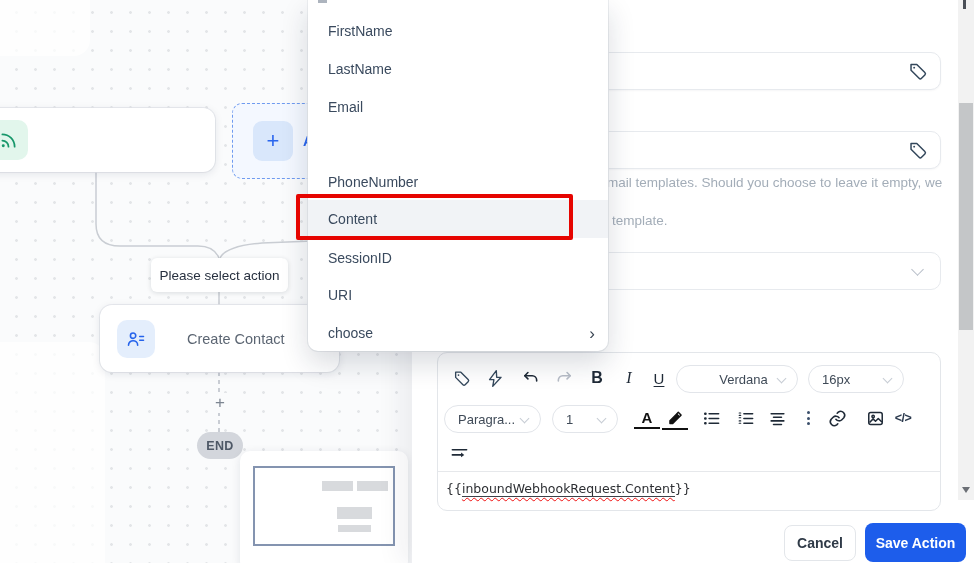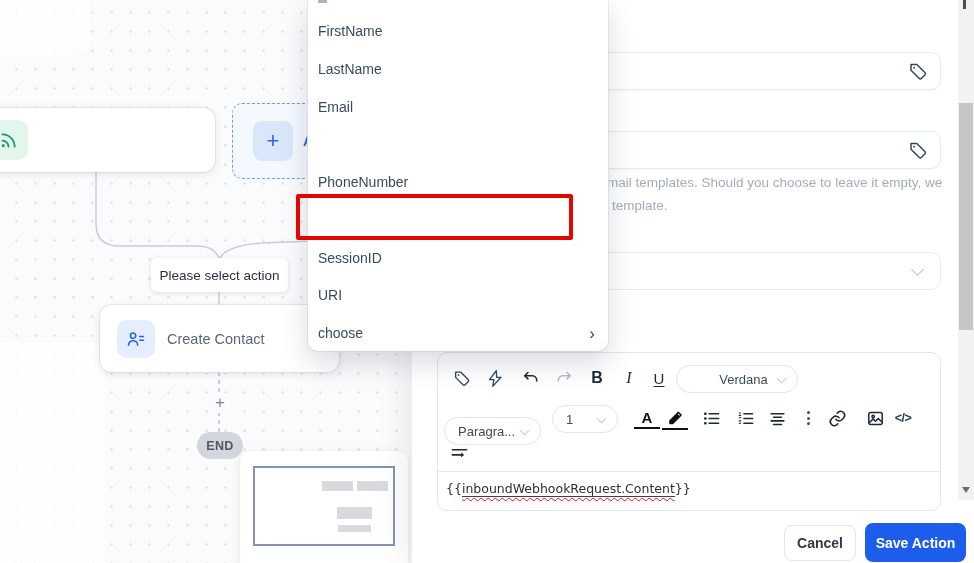"FirstName" .dd-item { padding-left: 10px -> 20px }
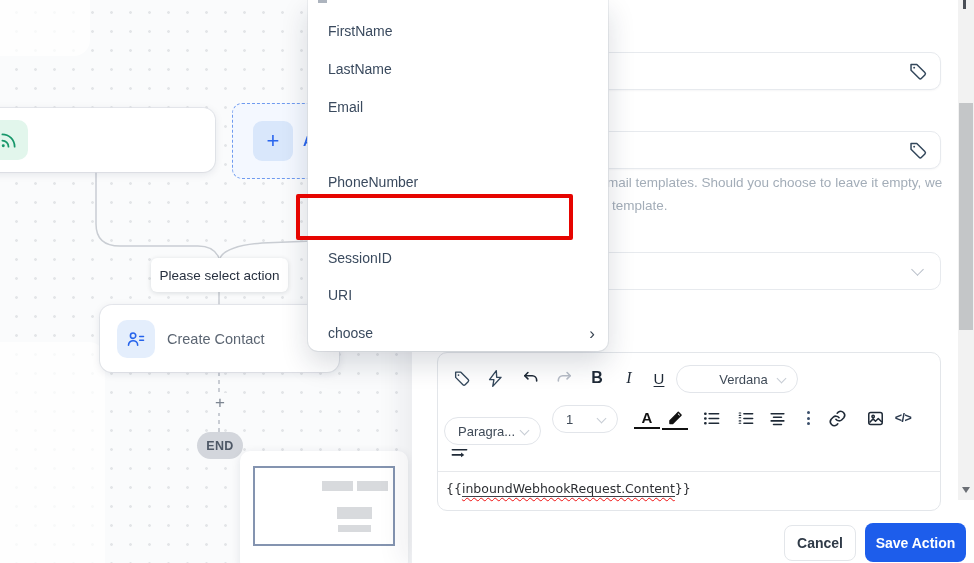"Content" div.dd-item { html: none -> <div> <span>Content</span> </div> }
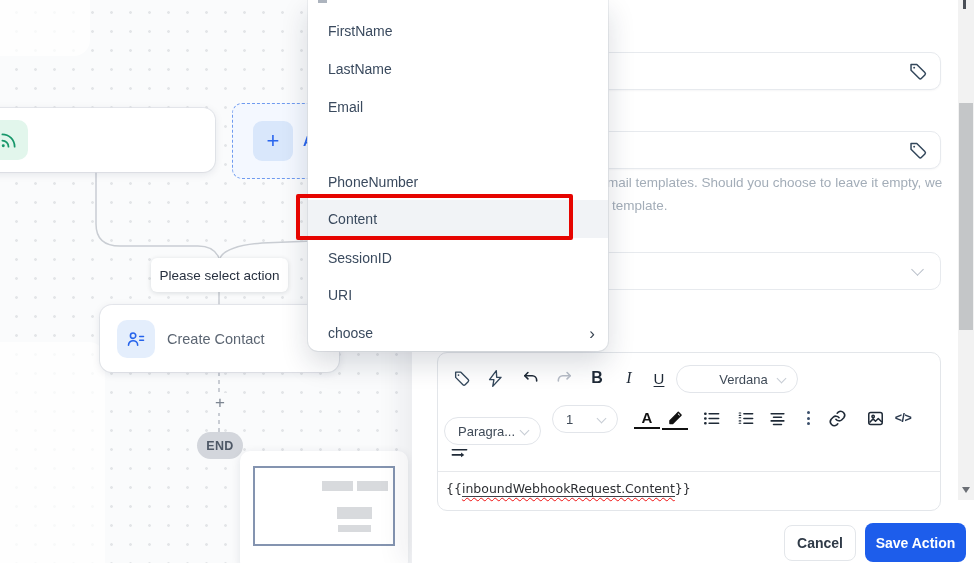"template." .hint2 { top: 198px -> 213px }
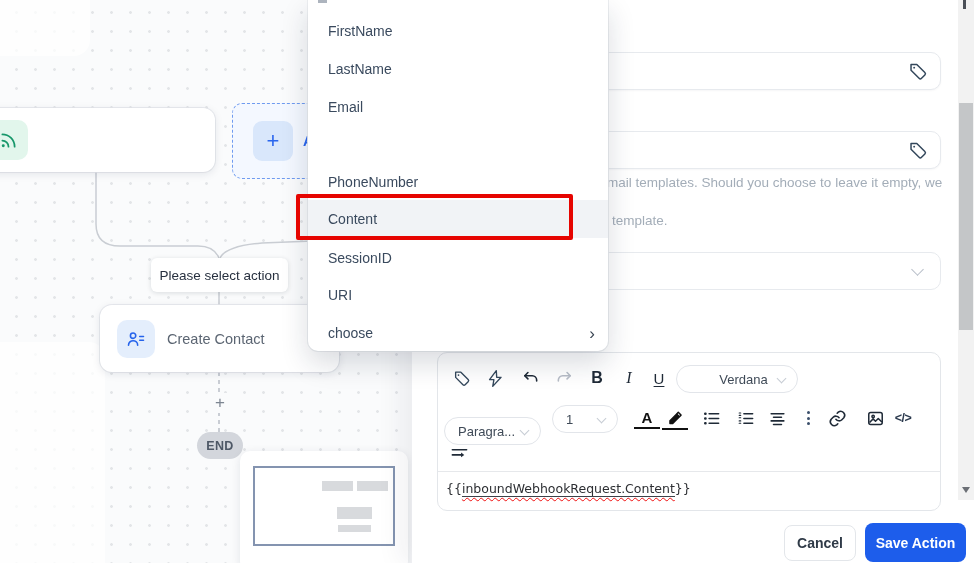"Create Contact" .contact-label { margin-left: 12px -> 32px }
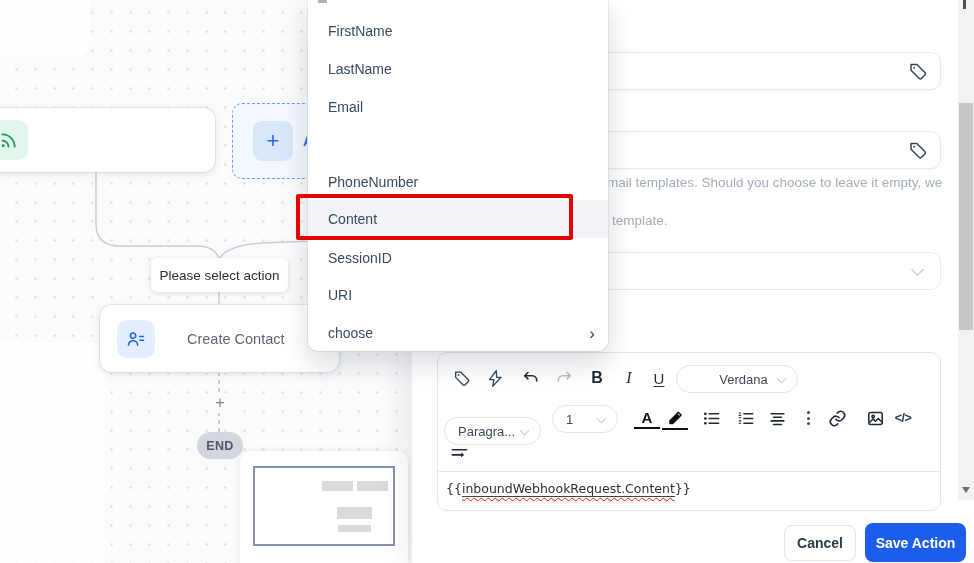"16px" div.pill { html: none -> <div> <span>16px</span> <span></span> </div> }
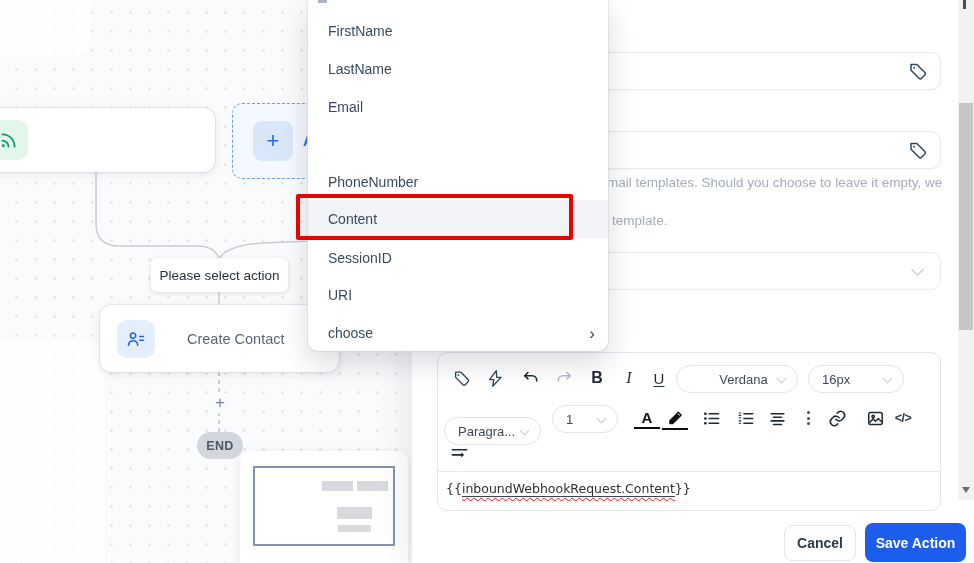"Paragra..." div.pill { top: 64px -> 52px }
